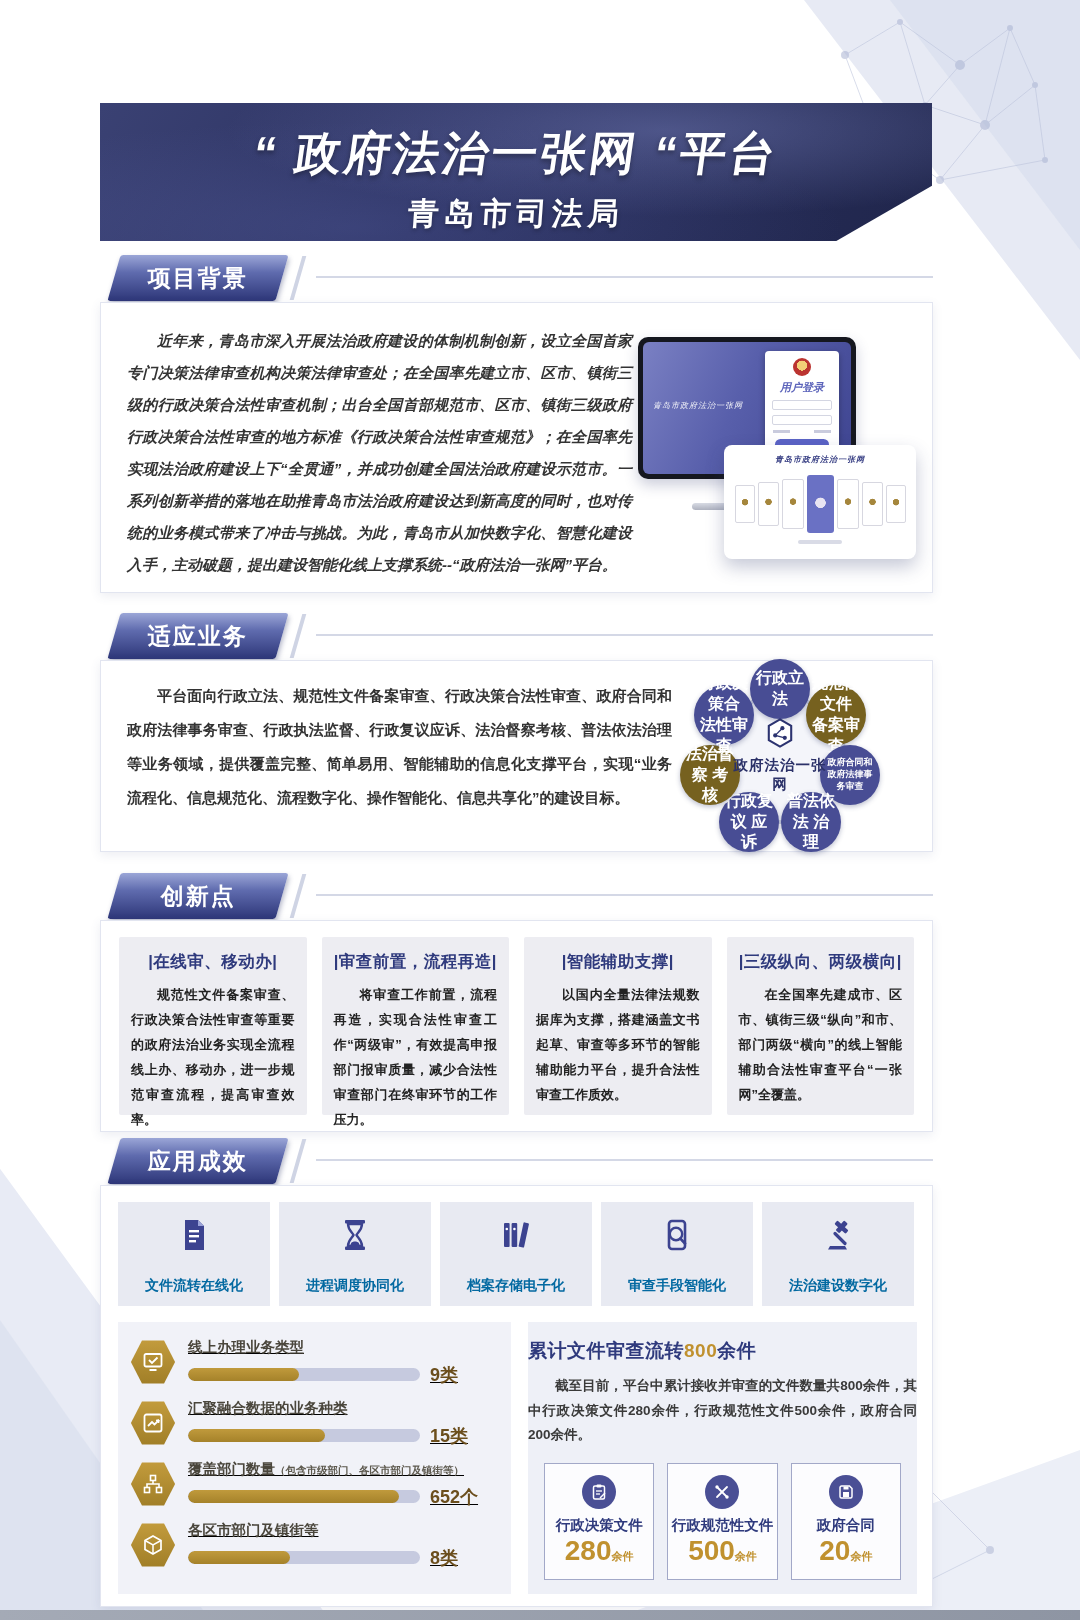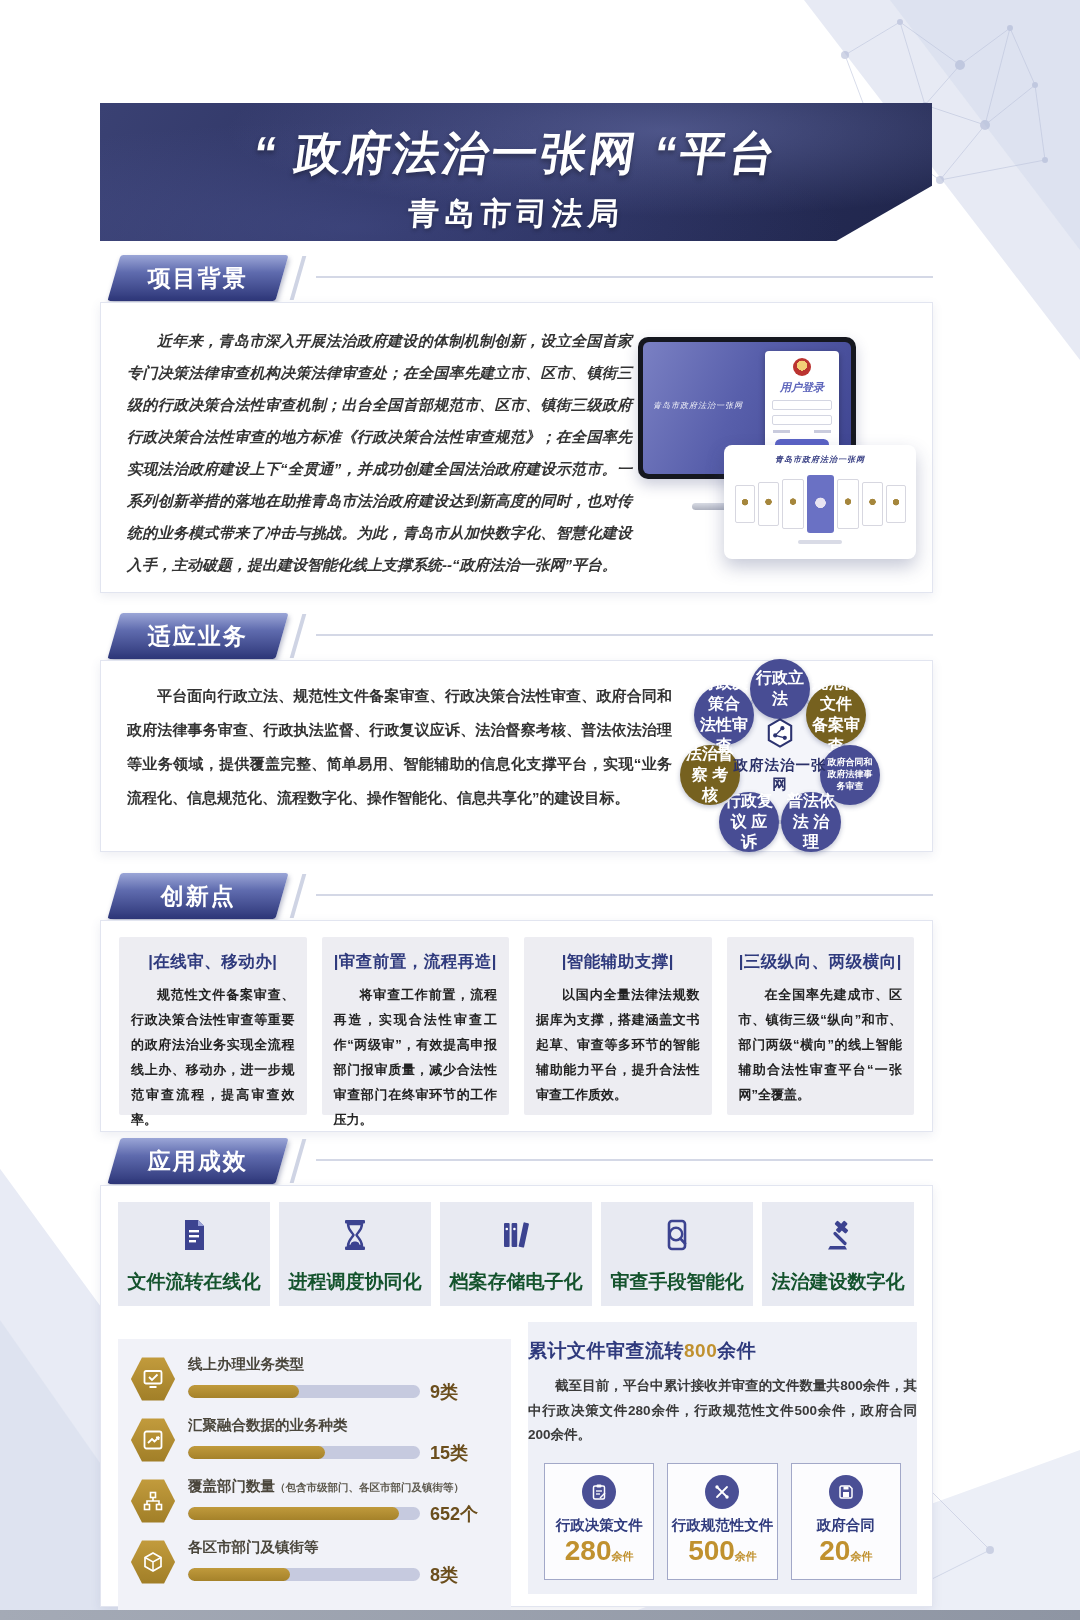"文件流转在线化" .tile-label { color: #14532d -> #0369a1; font-size: 19px -> 14px }
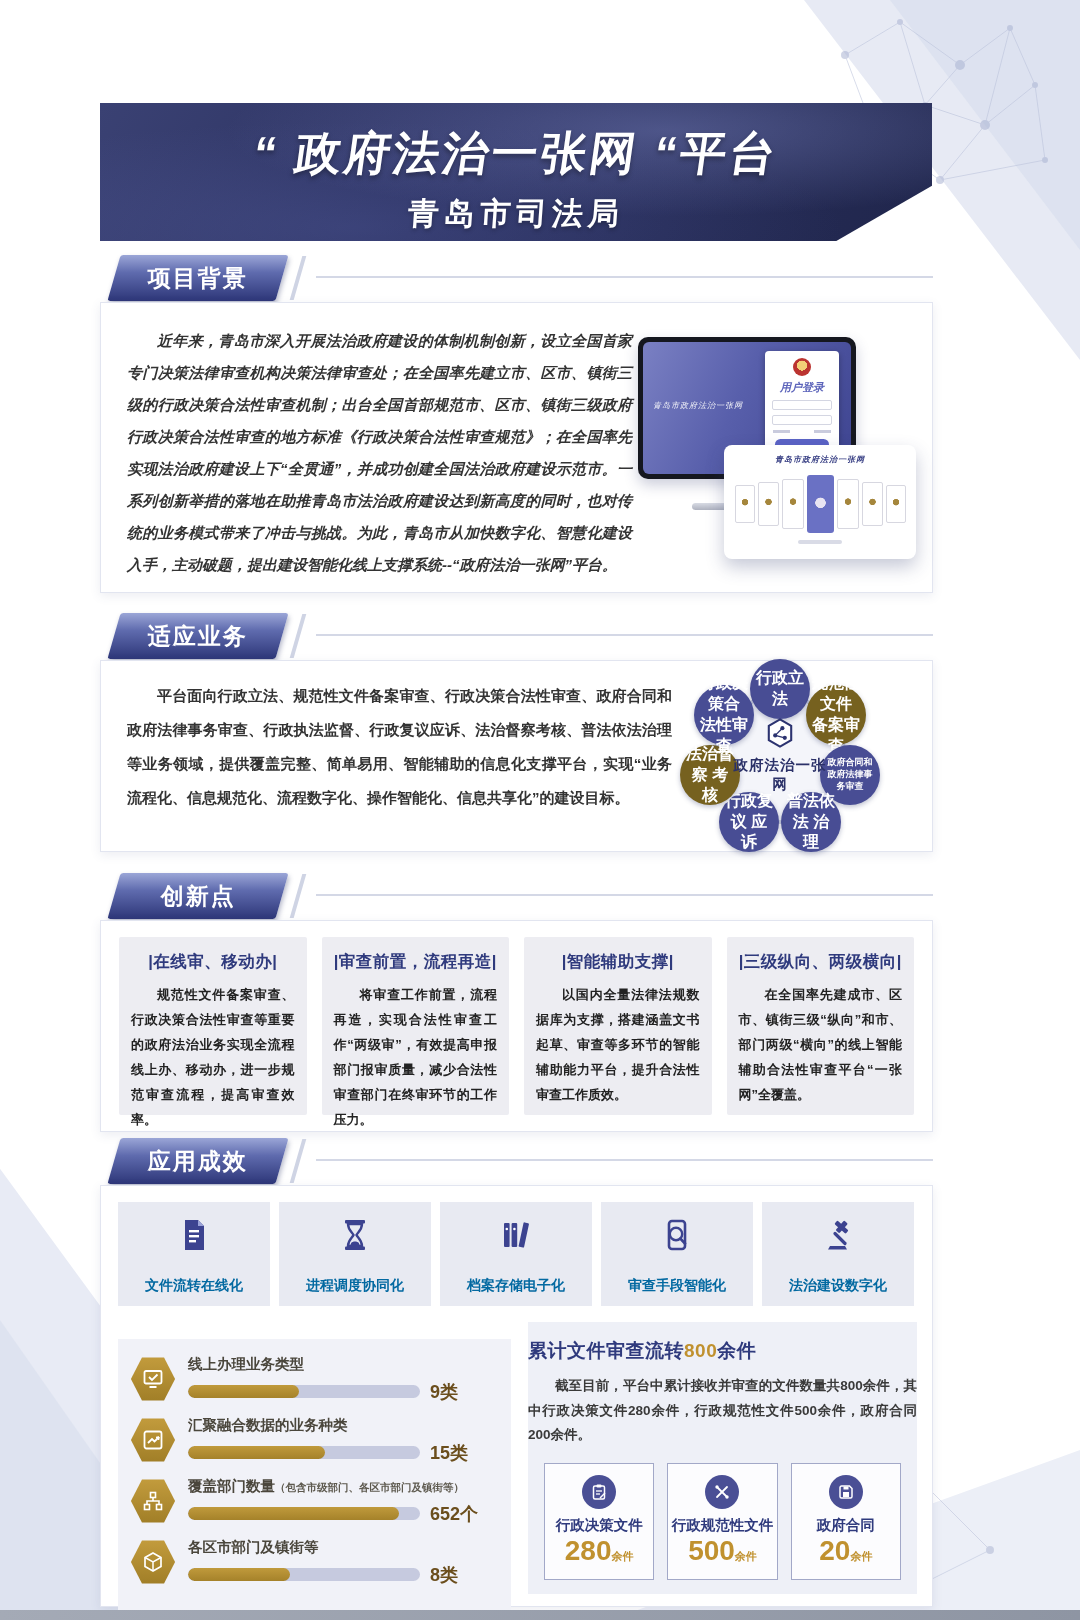"线上办理业务类型" .metrics-panel { text-decoration: none -> underline; top: 153px -> 136px }
